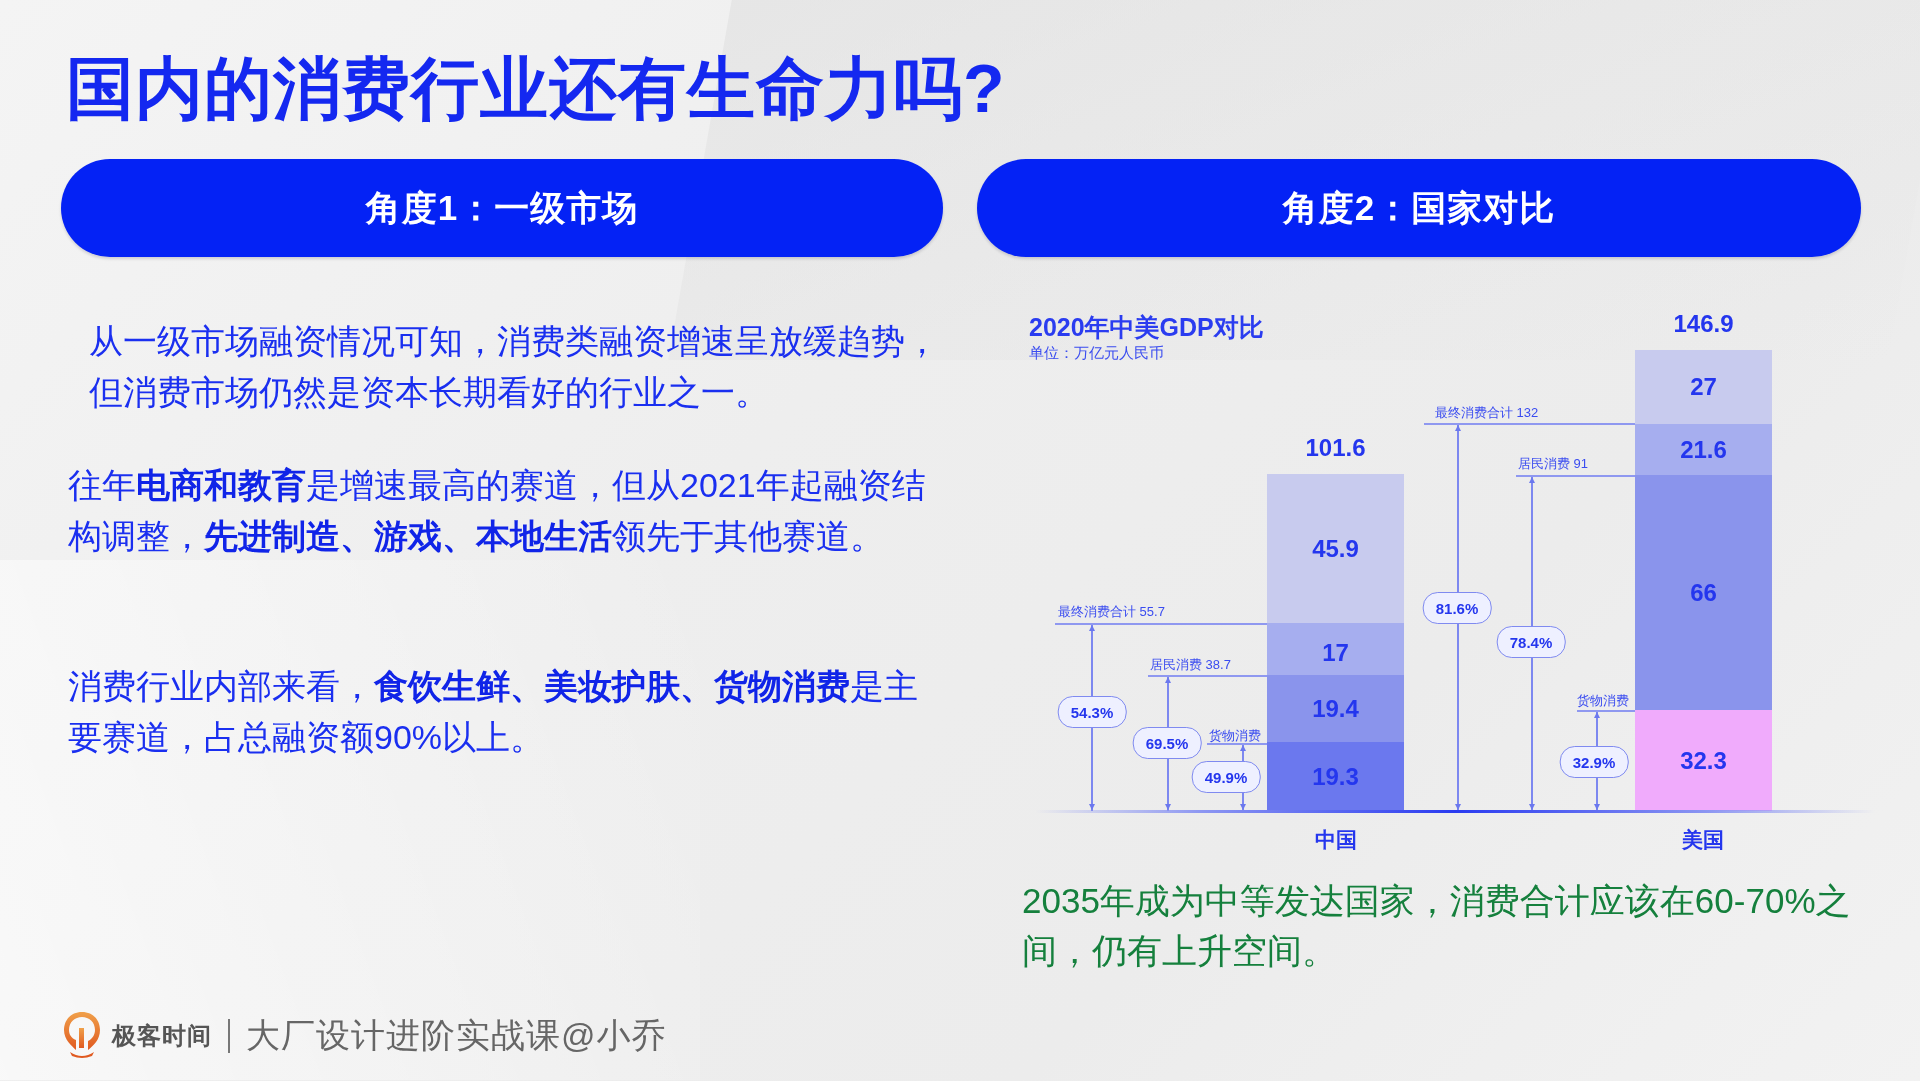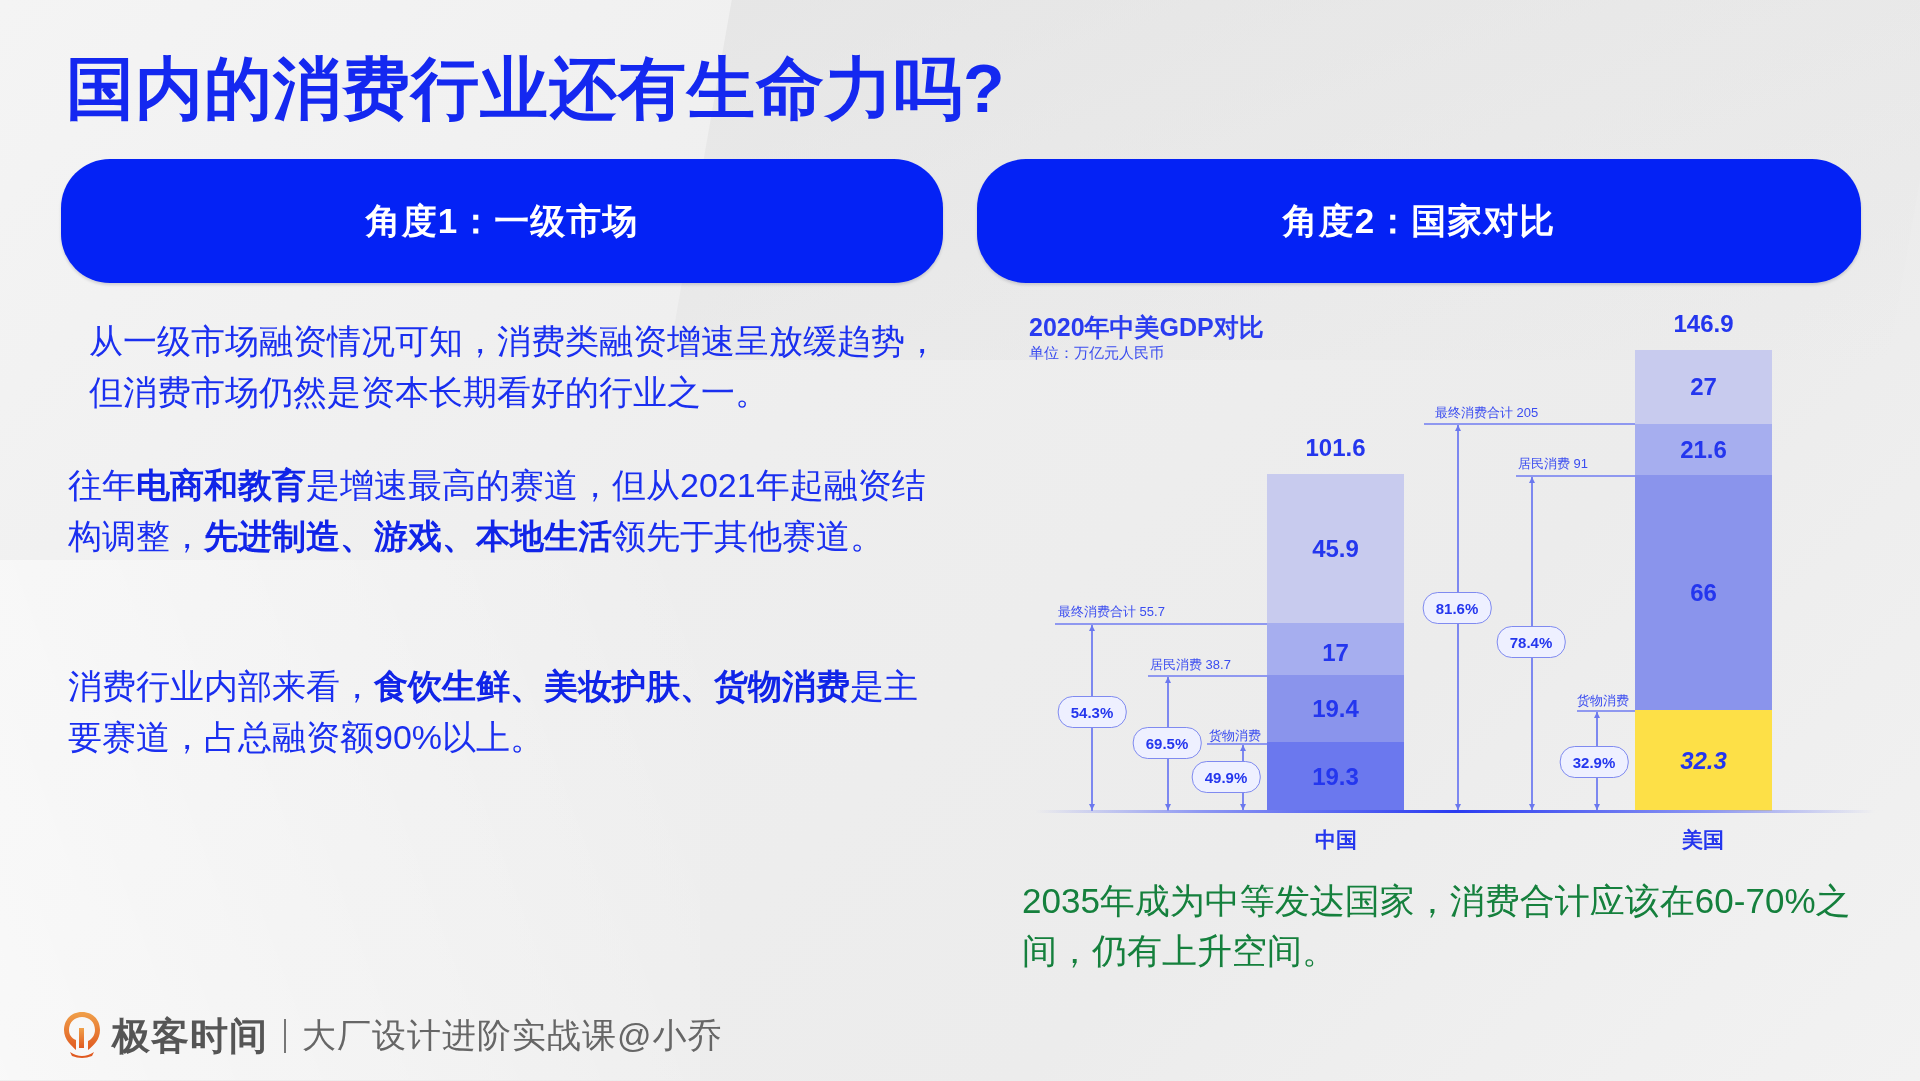"角度1：一级市场" .pill { height: 124px -> 98px }
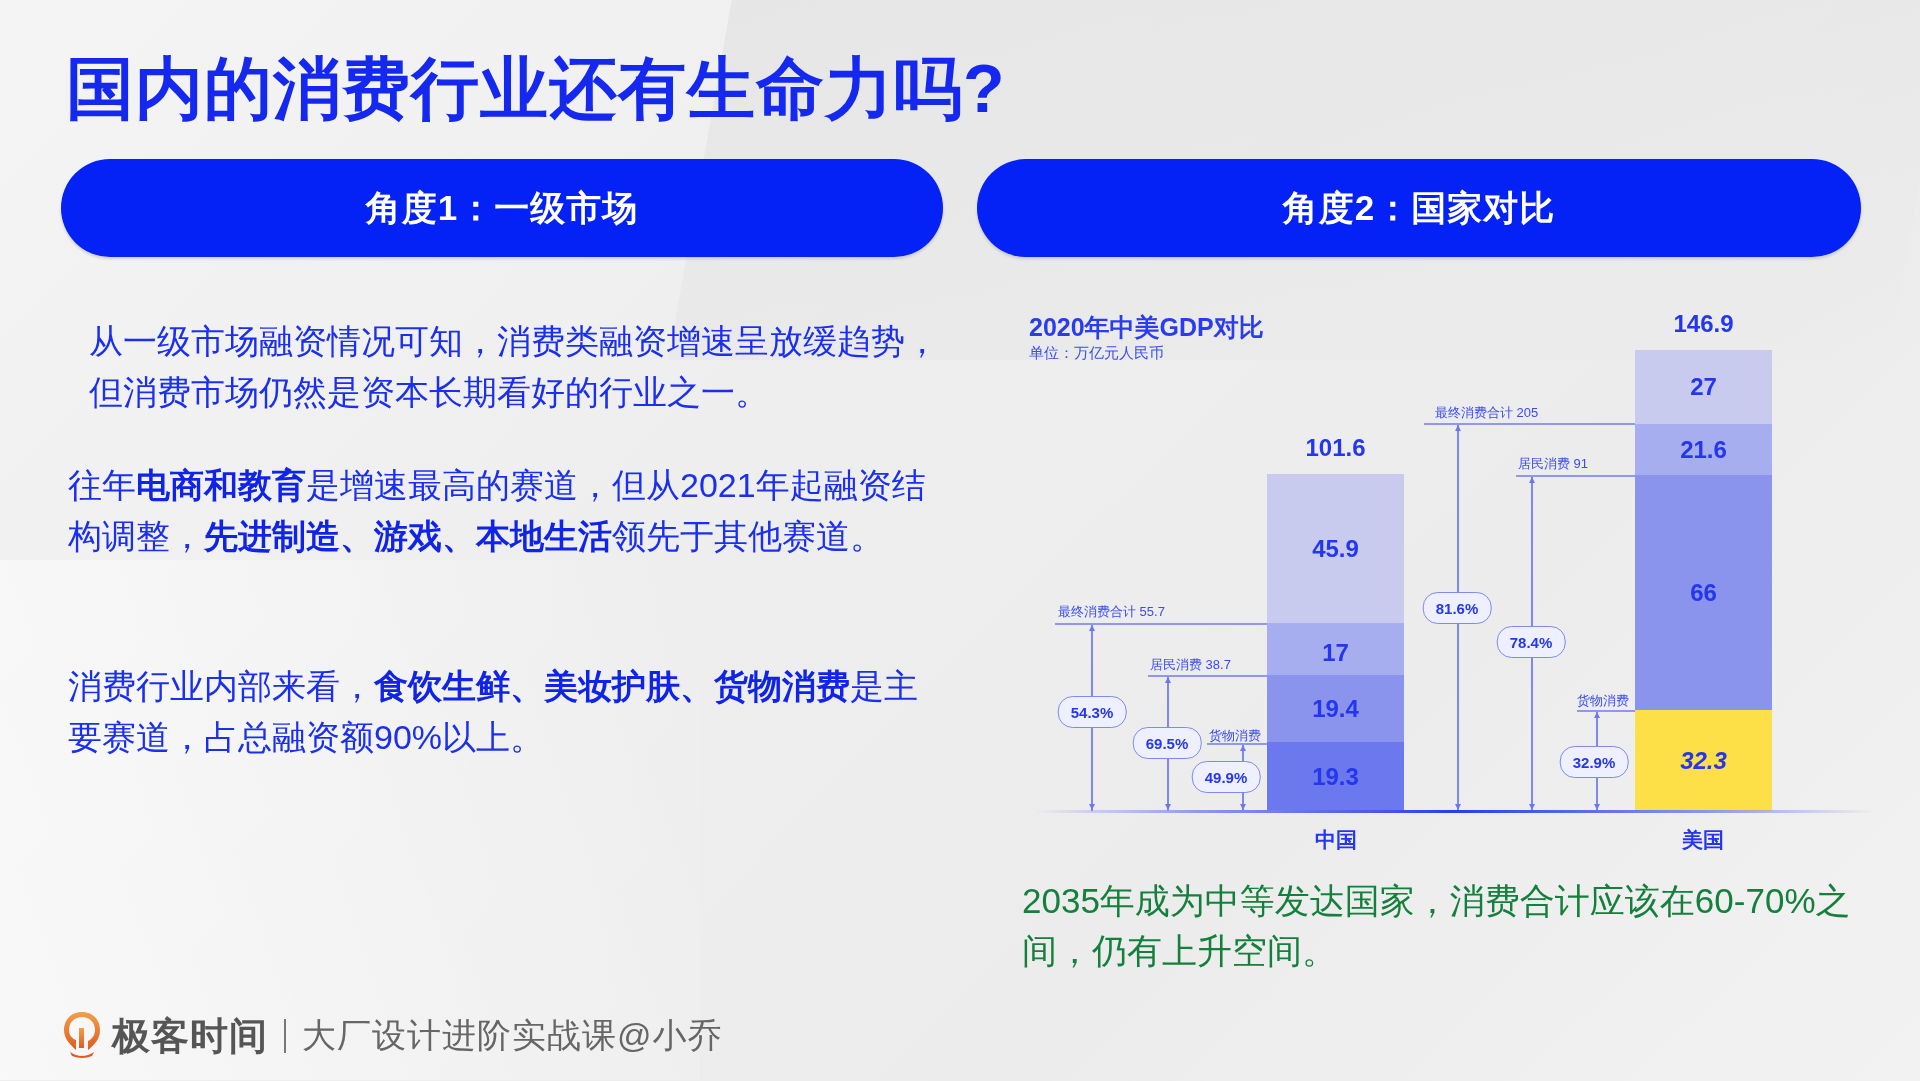"最终消费合计 205" div.anno { text: 205 -> 132 }
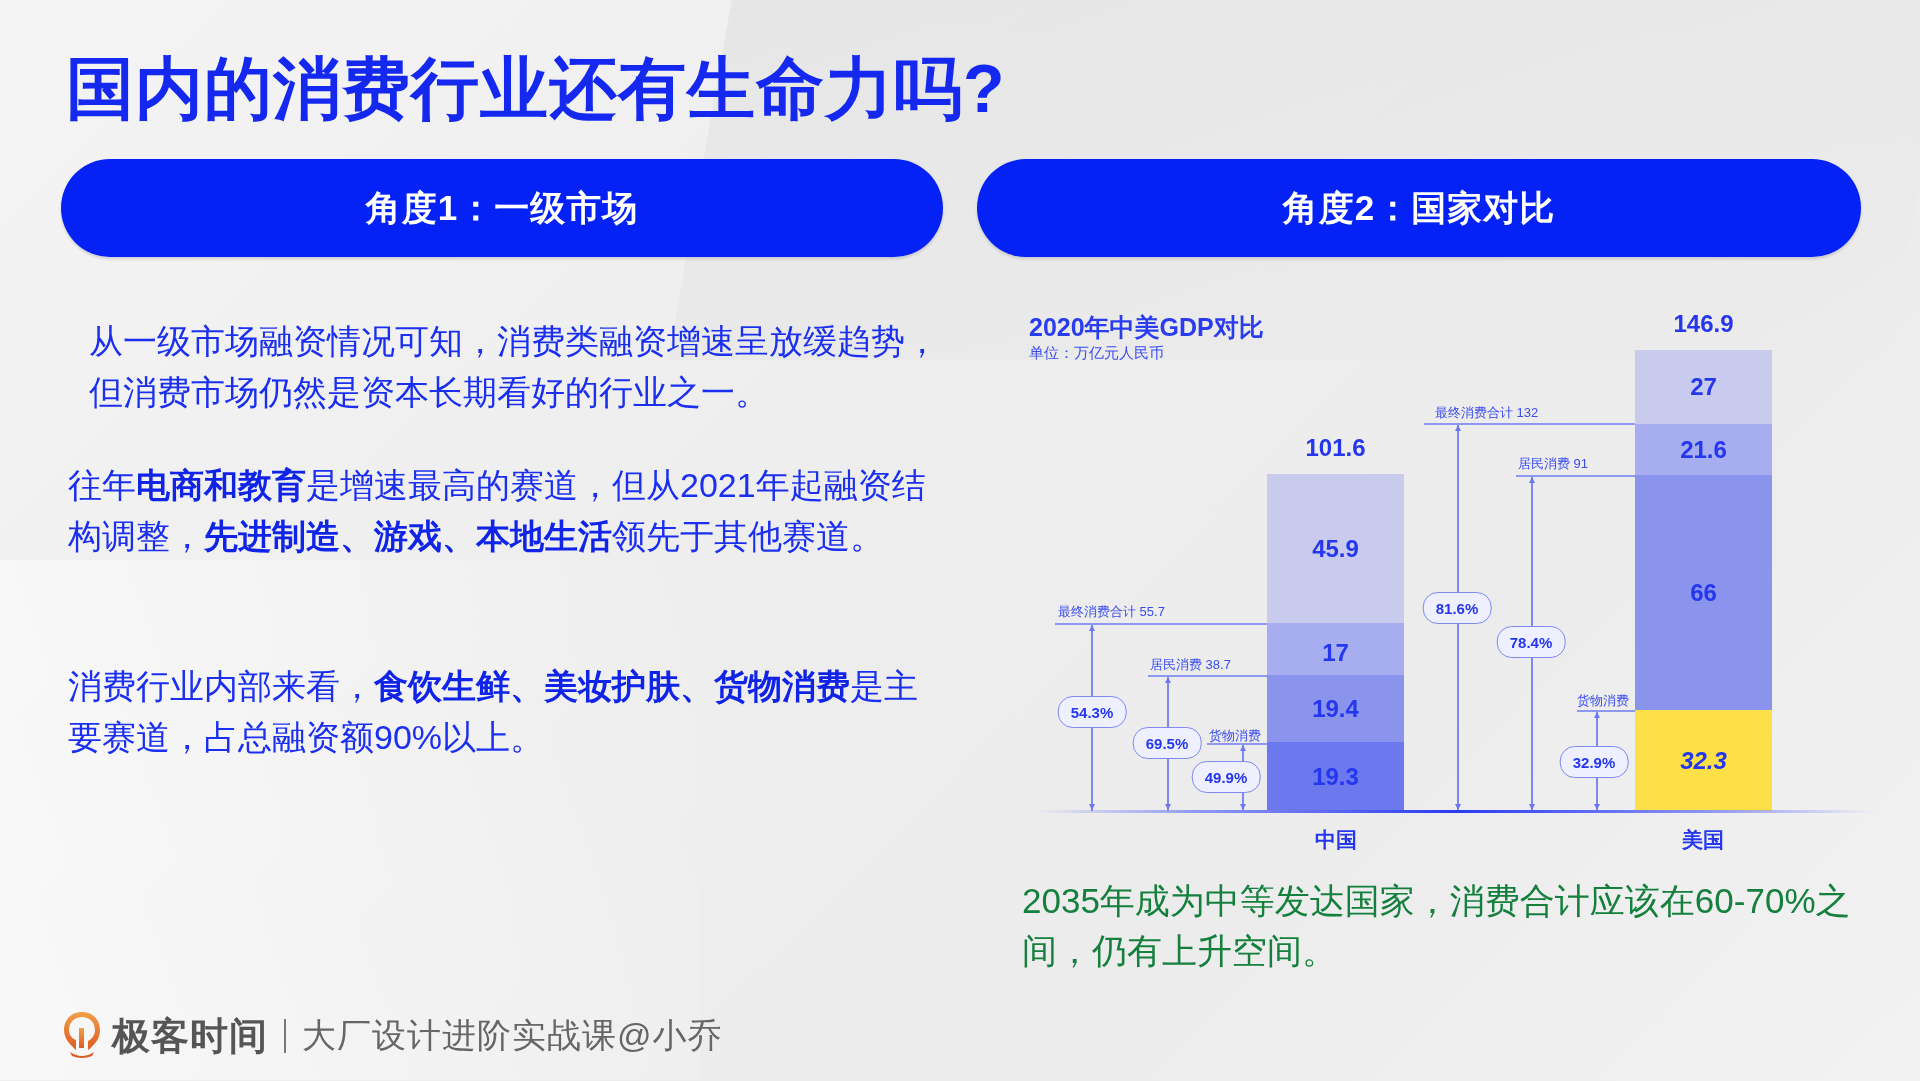"32.3" div.seg { background: #fde047 -> #f0abfc; font-style: italic -> none }
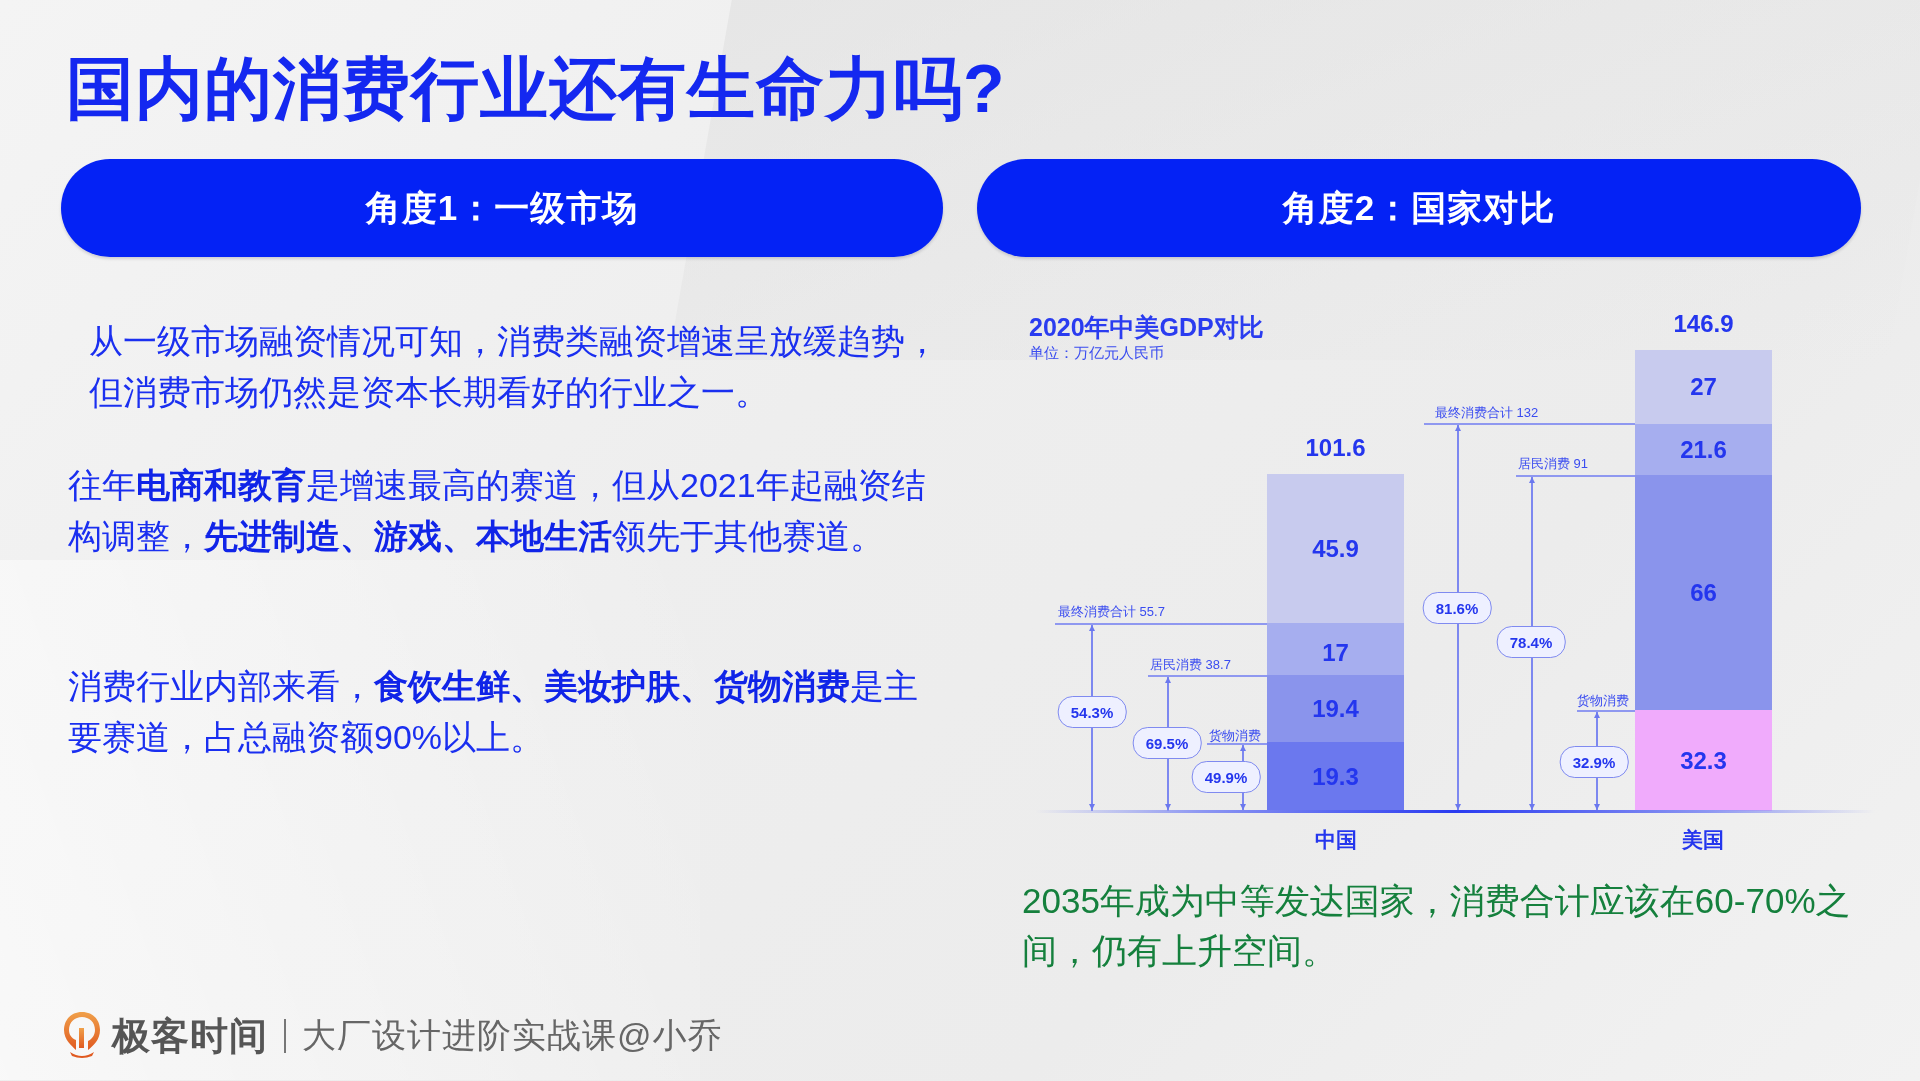"极客时间" .brand { font-size: 38px -> 24px }
